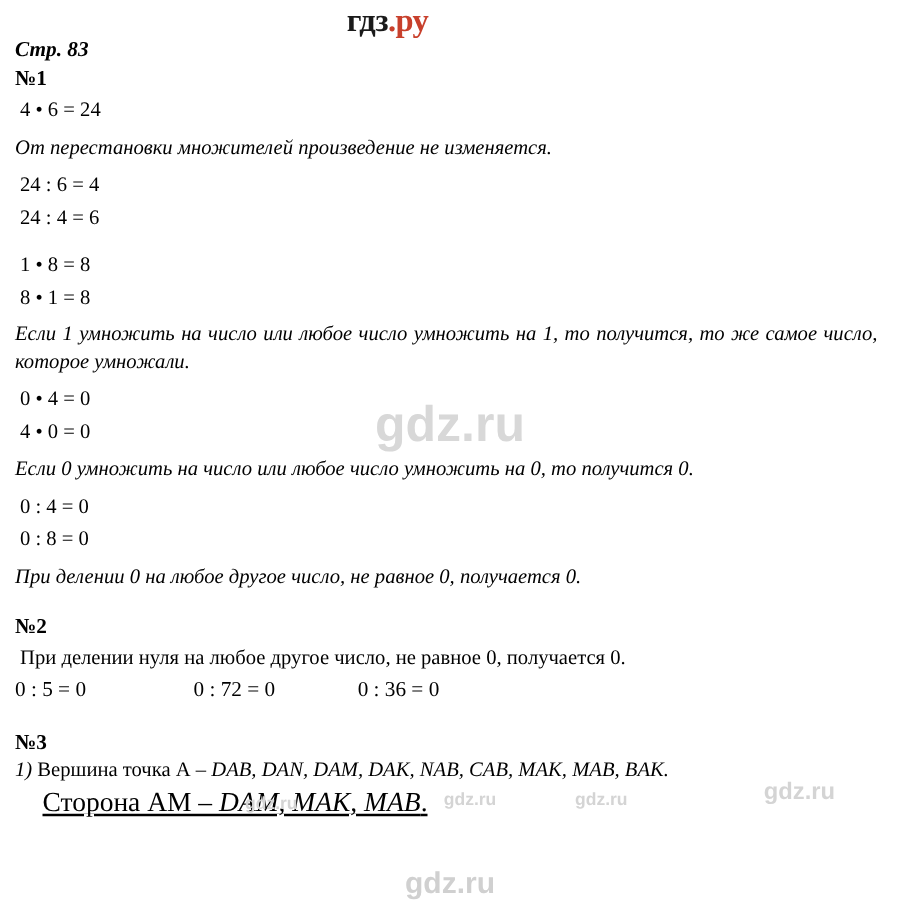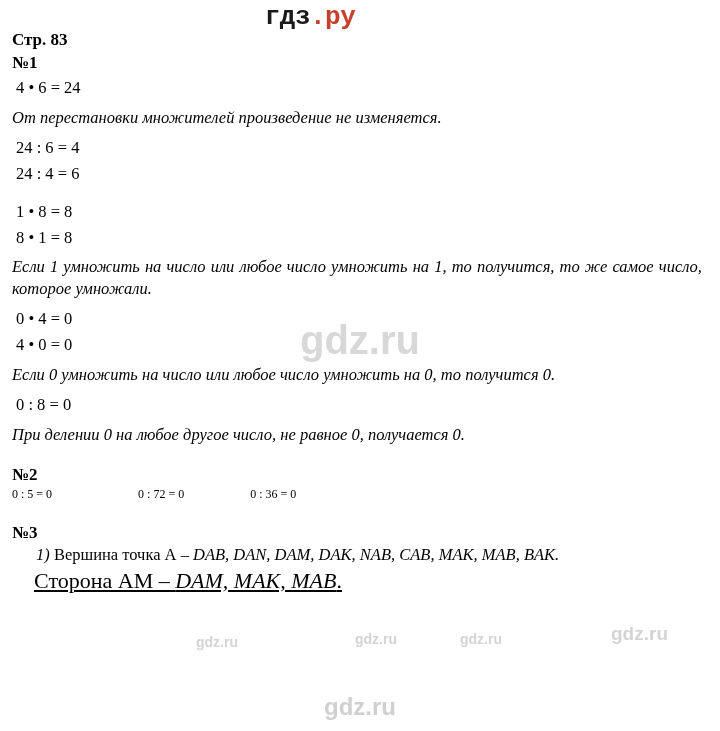"гдз.ру" .top-logo { font-family: Liberation Mono, monospace -> Liberation Serif, serif }
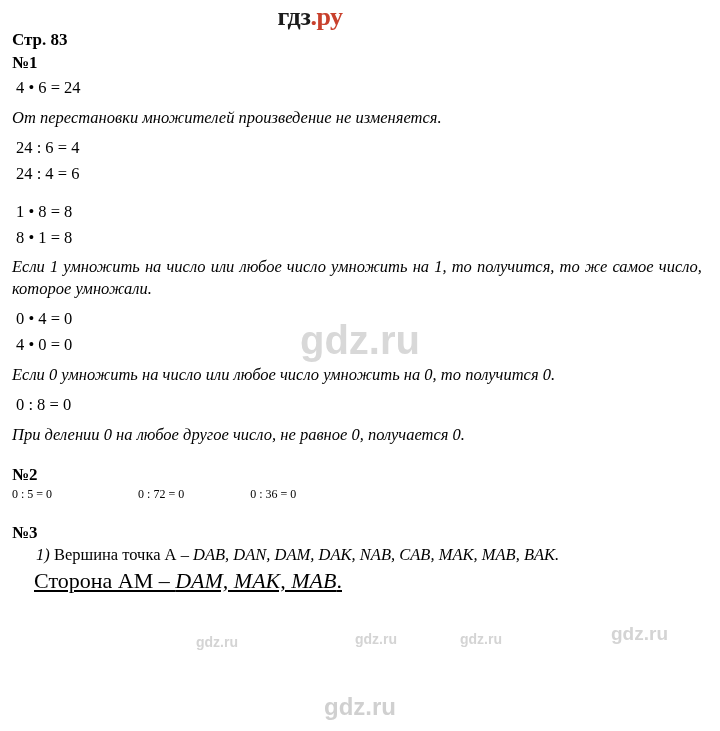"Стр. 83" .page-ref { font-style: none -> italic }
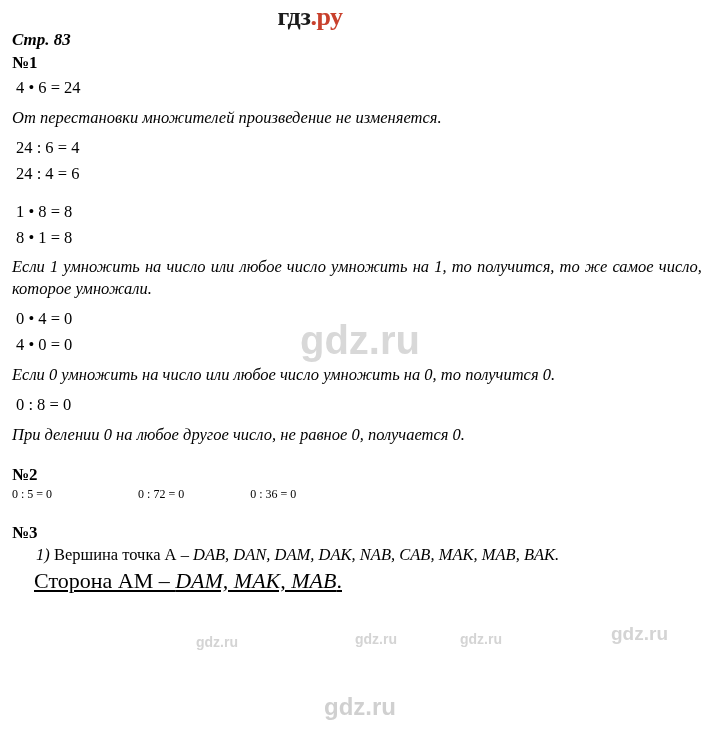"0 : 4 = 0" div.line { html: none -> <div>0 : 4 = 0</div> }
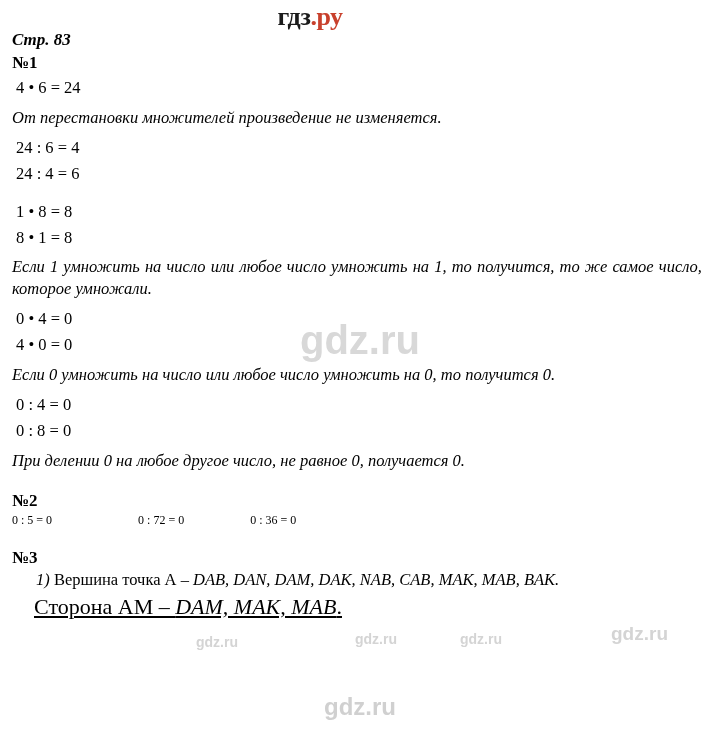"При делении нуля на любое" div.line { html: none -> <div>При делении нуля на любое другое число, не равное 0, получается 0.</div> }
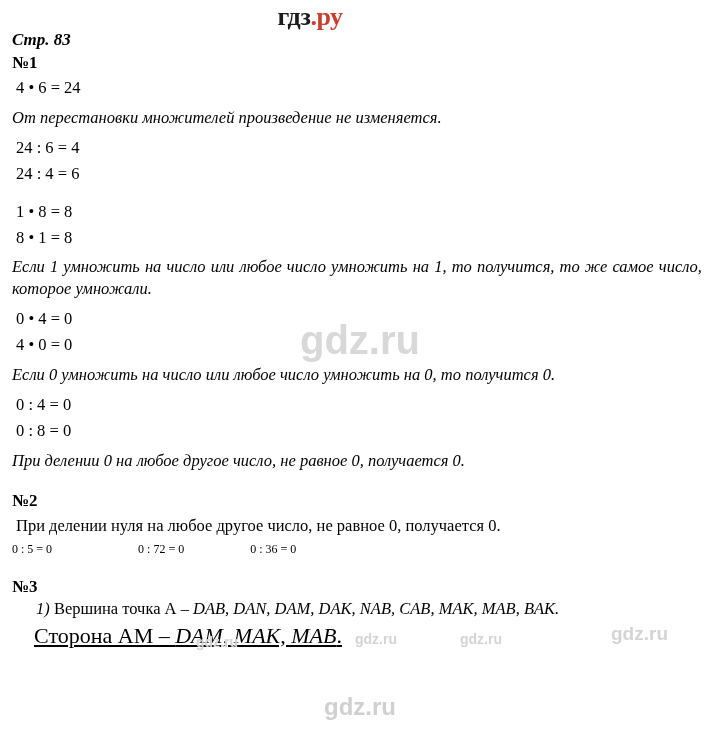"0 : 5 = 0" .eq-row { font-size: 12px -> 17px }
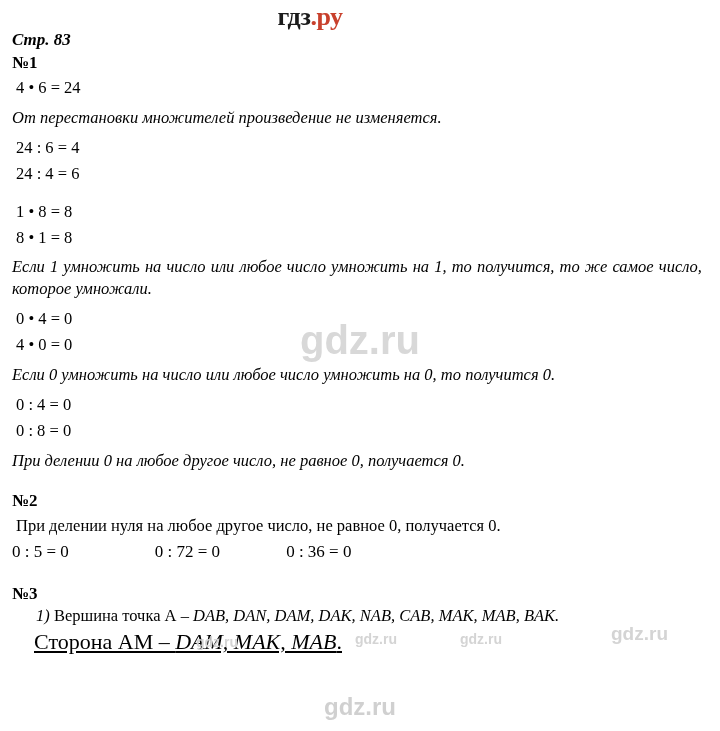"1) Вершина точка А –" .num-list-item { margin-left: 24px -> none }
